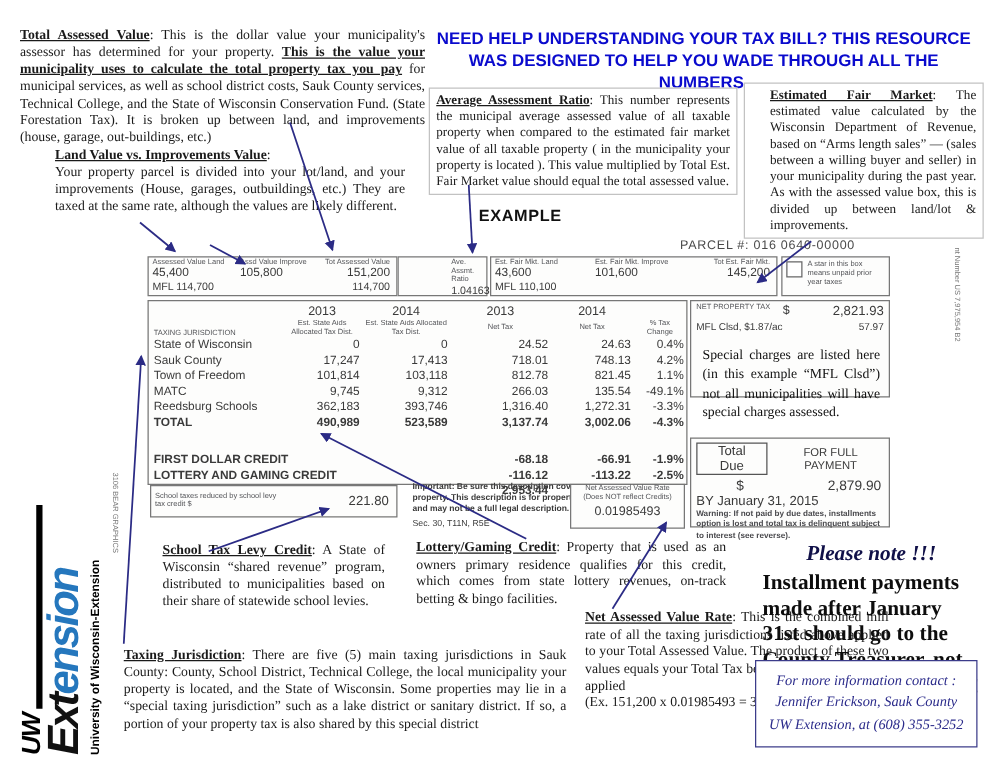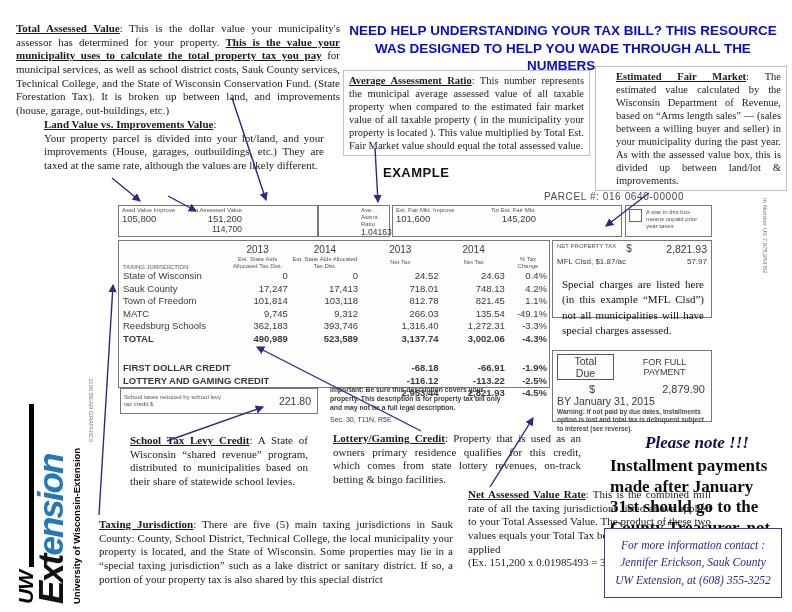"45,400" div { html: none -> <div> <div>Assessed Value Land</div> <div>45,400</div> <div>MFL 114,700</div> </div> }
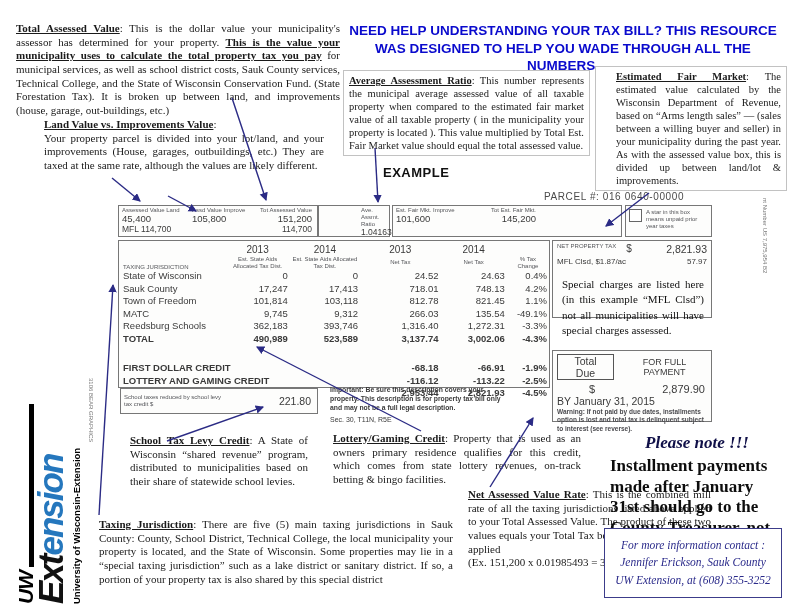"43,600" div { html: none -> <div> <div>Est. Fair Mkt. Land</div> <div>43,600</div> <div>MFL 110,100</div> </div> }
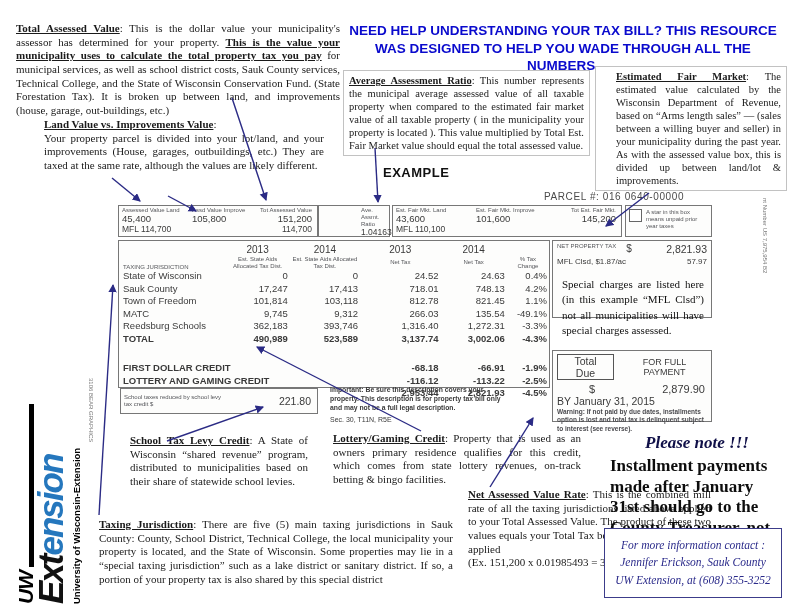"0.01985493" div.bx { html: none -> <div> <div>Net Assessed Value Rate</div> <div>(Does NOT reflect Credits)</div> <div>0.01985493</div> </div> }
